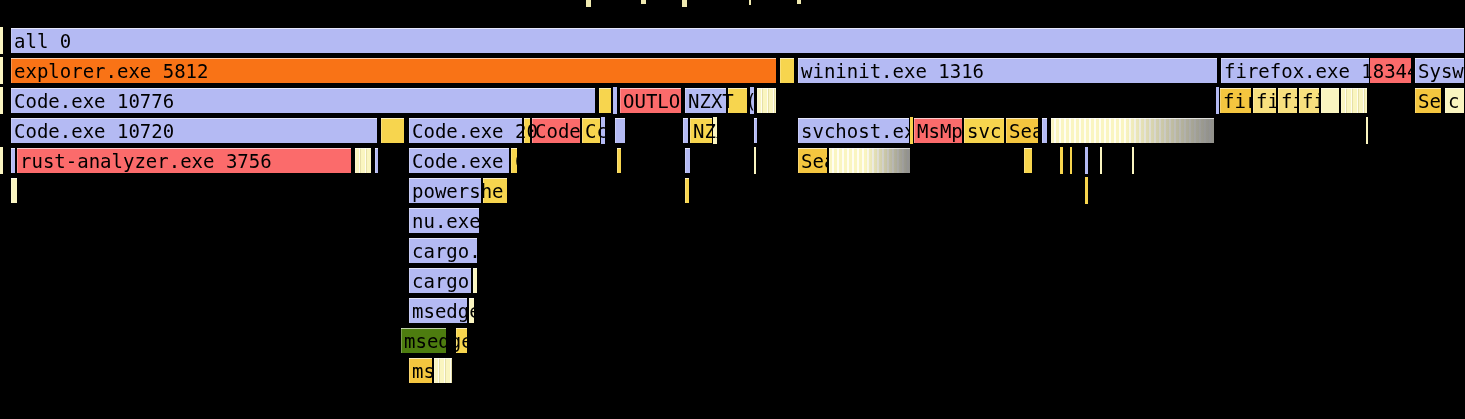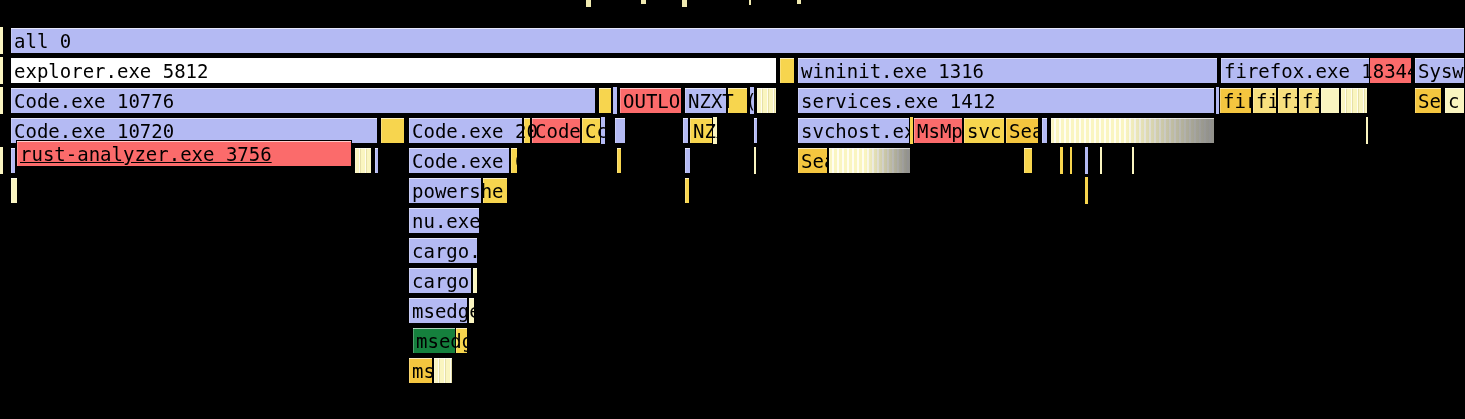"explorer.exe 5812" div.frame { background: #ffffff -> #f97316 }
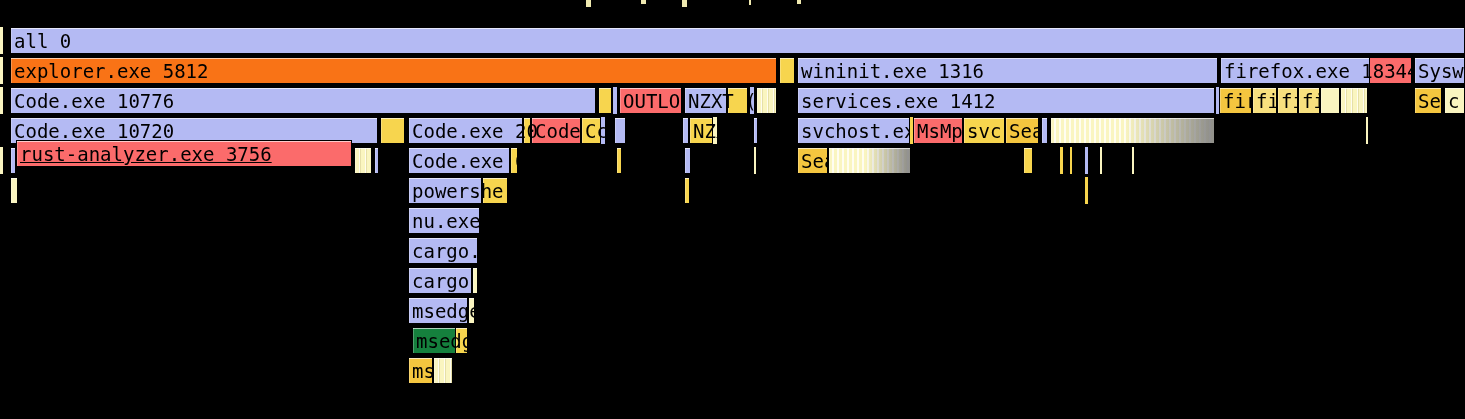"services.exe 1412" div.frame { html: <div> <span>services.exe 1412</span> </div> -> none }
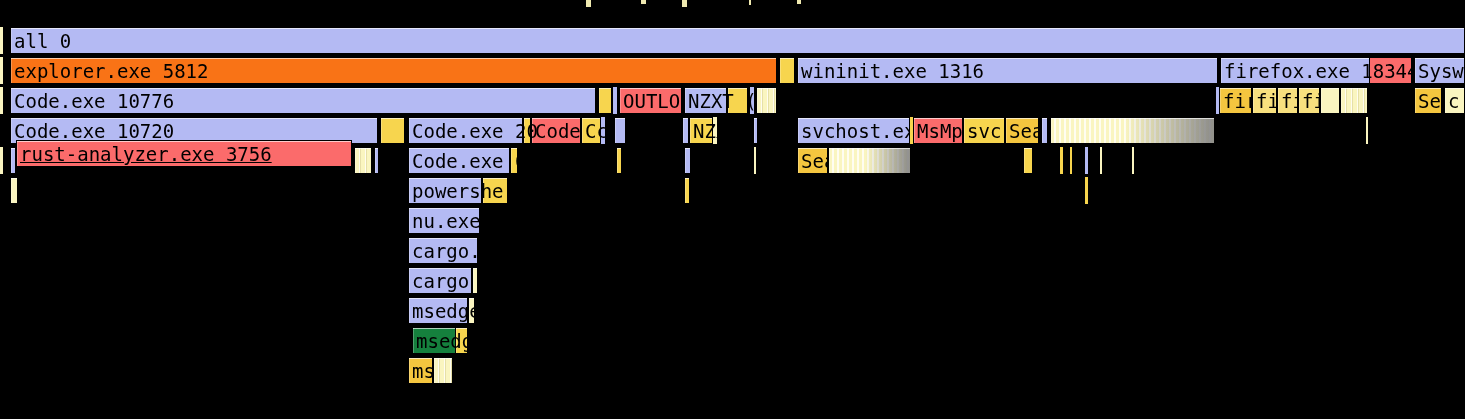"rust-analyzer.exe 3756" div.frame { text-decoration: underline -> none; top: 140px -> 147px }
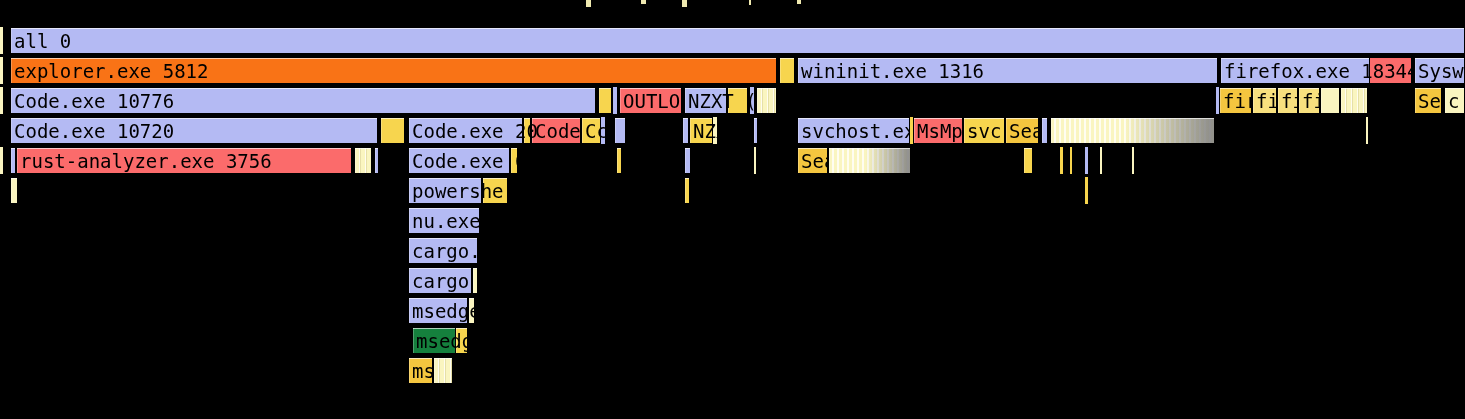"msedge" div.frame { background: #15803d -> #4d7c0f; left: 412px -> 400px }
